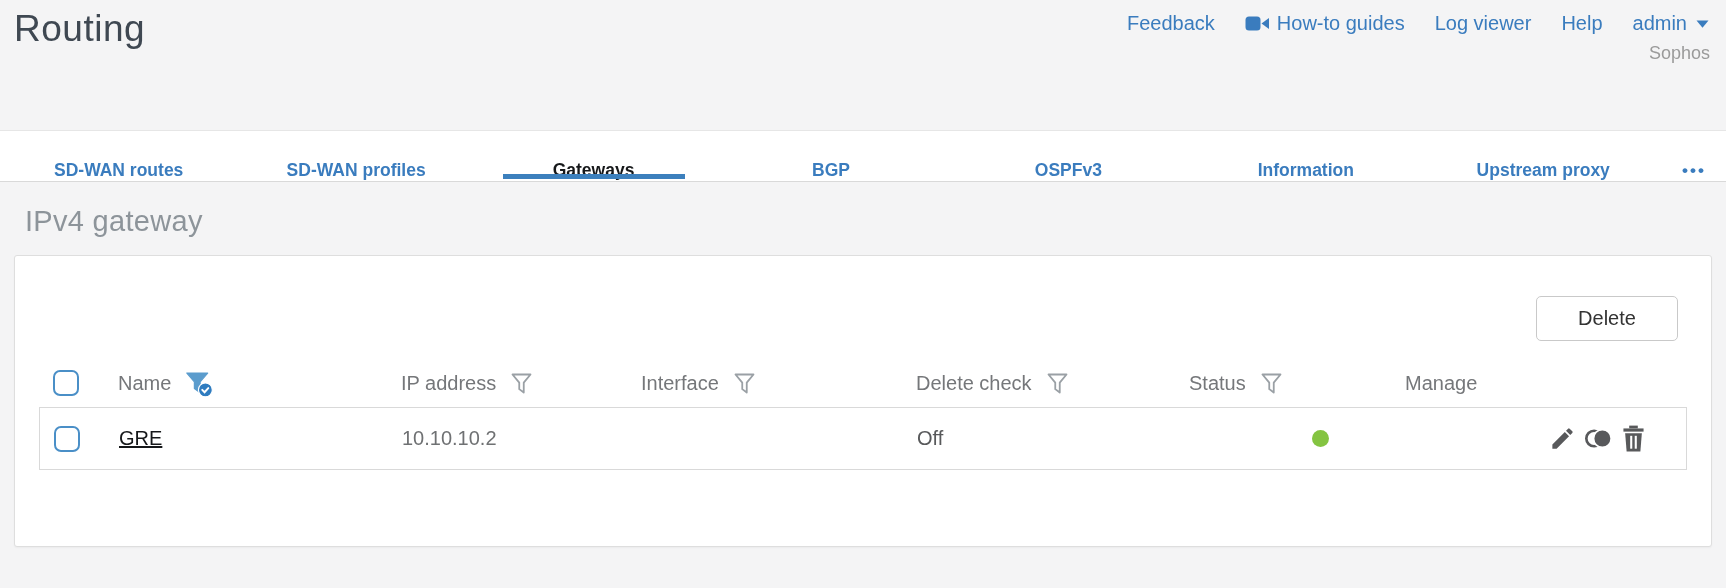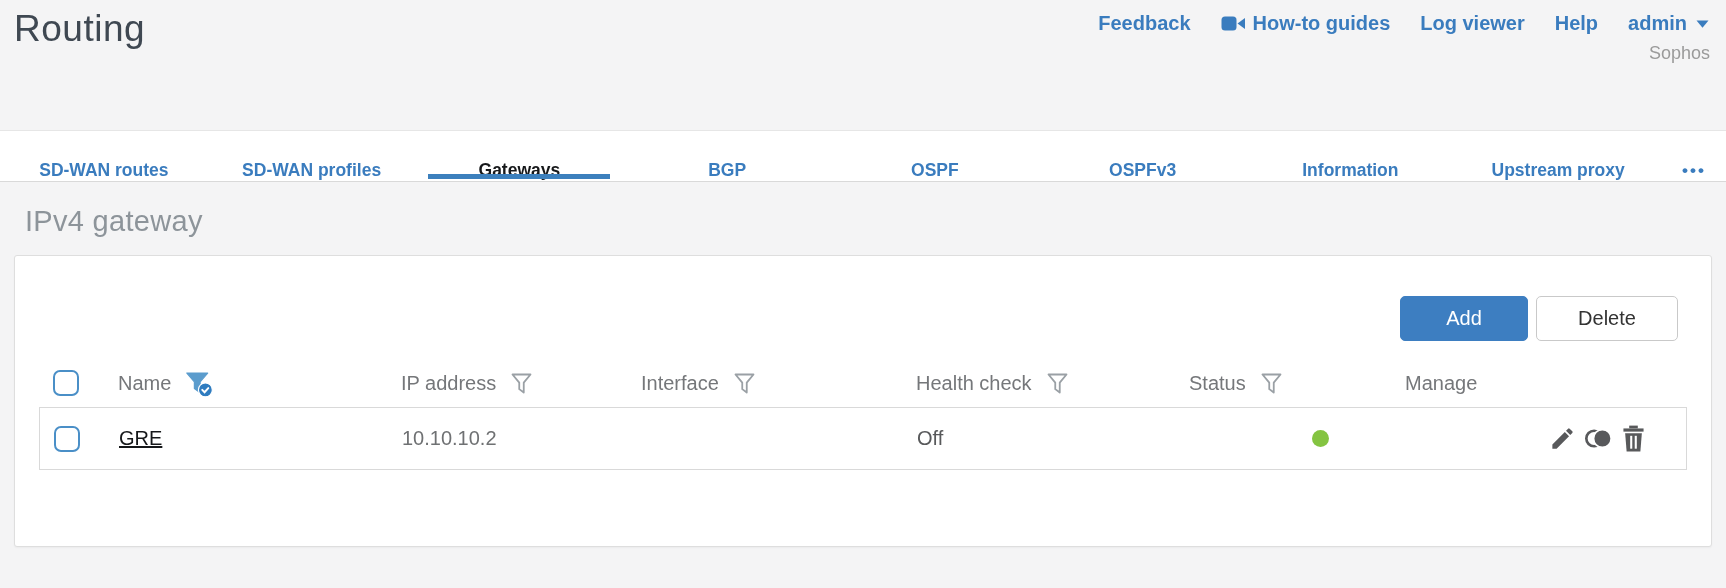"Feedback" .nav-row { font-weight: bold -> none }
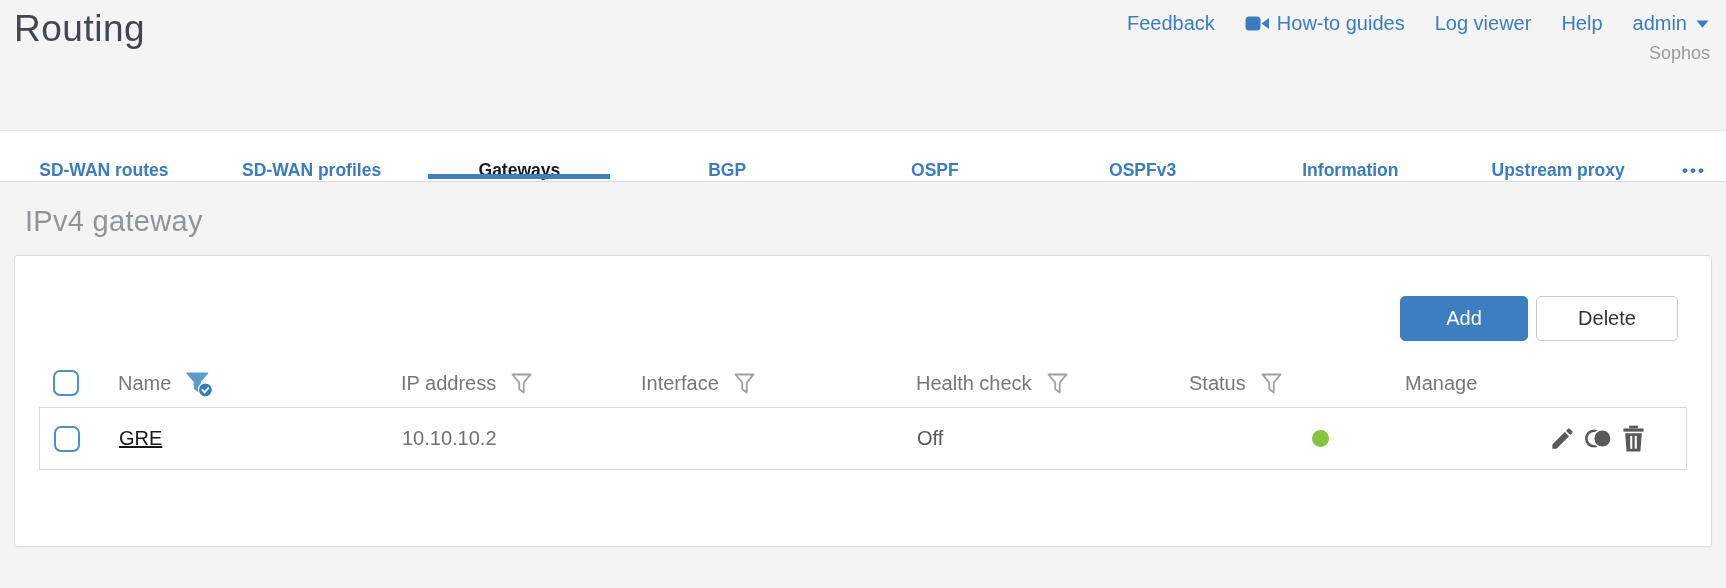"OSPF" div.tab { html: <div>OSPF</div> -> none }
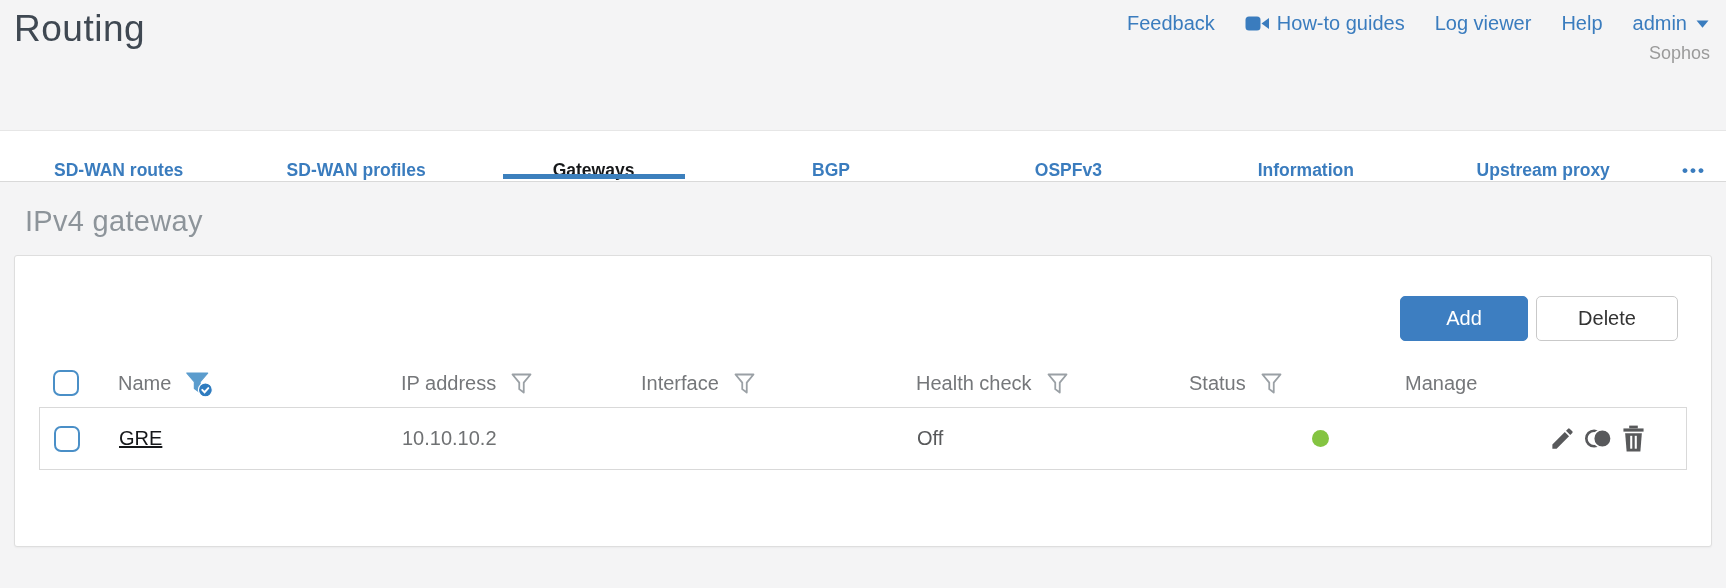"Add" button.btn { html: <button>Add</button> -> none }
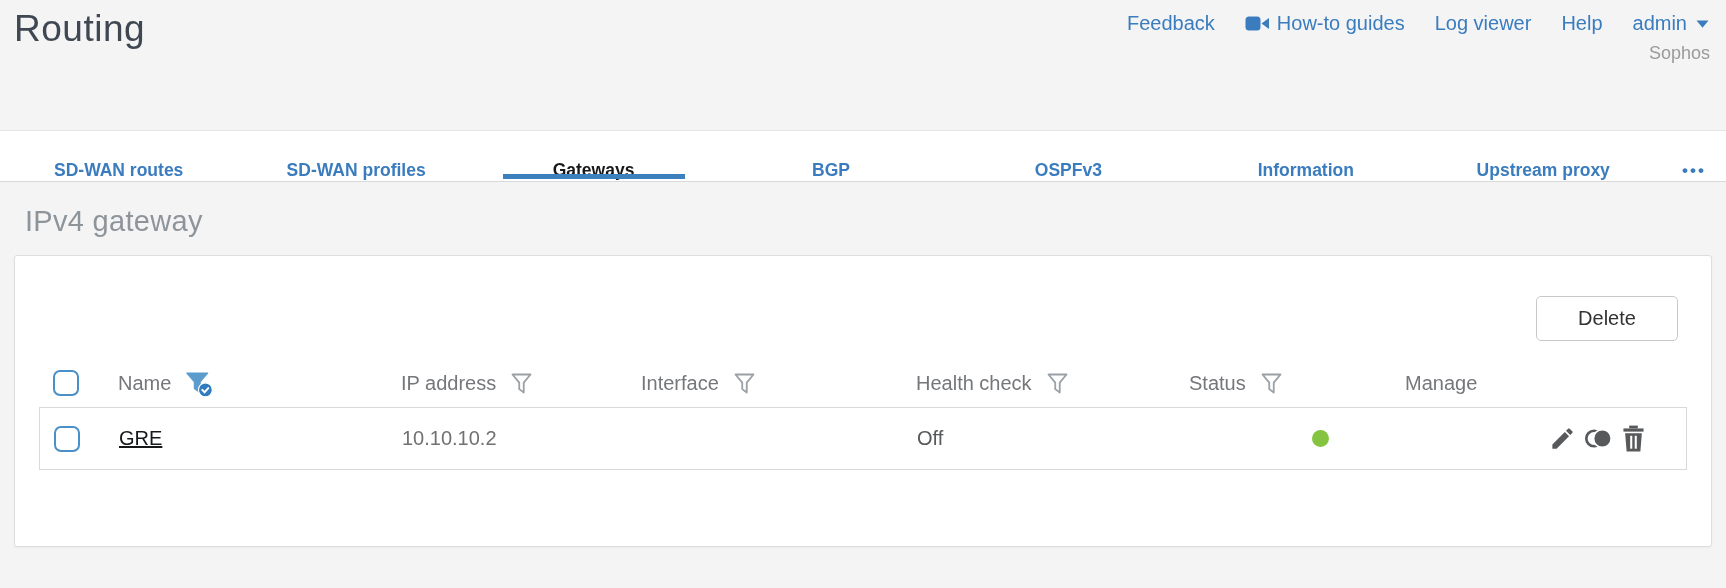"Health check" span { text: Health -> Delete }
